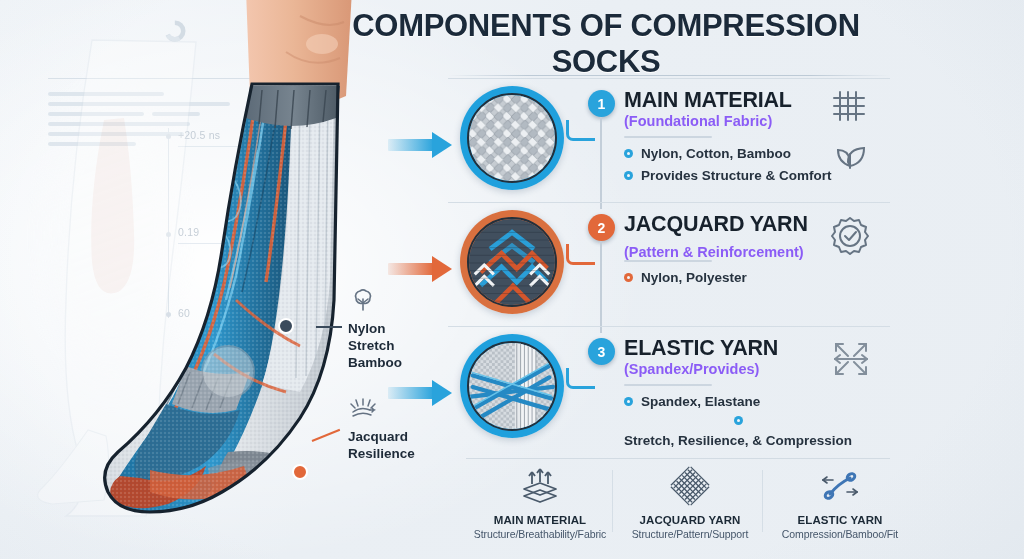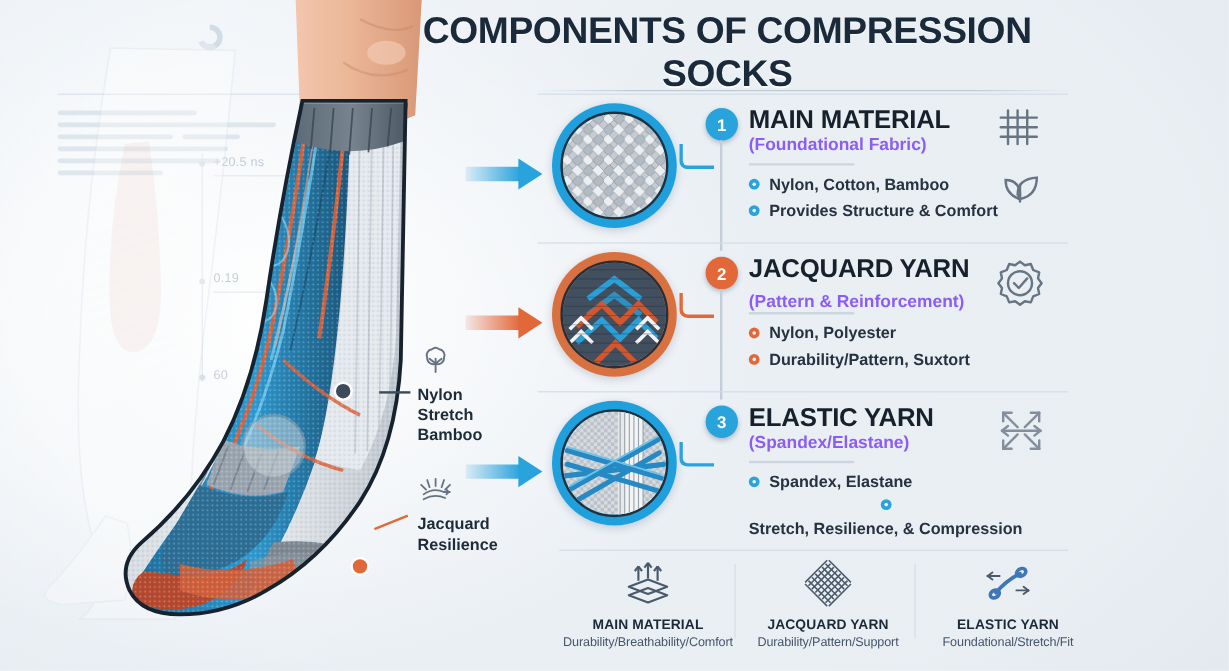"Durability/Pattern, Suxtort" div.bullet-row { html: <div> <span> <i></i> </span> <span>Durability/Pattern, Suxtort</span> </div> -> none }
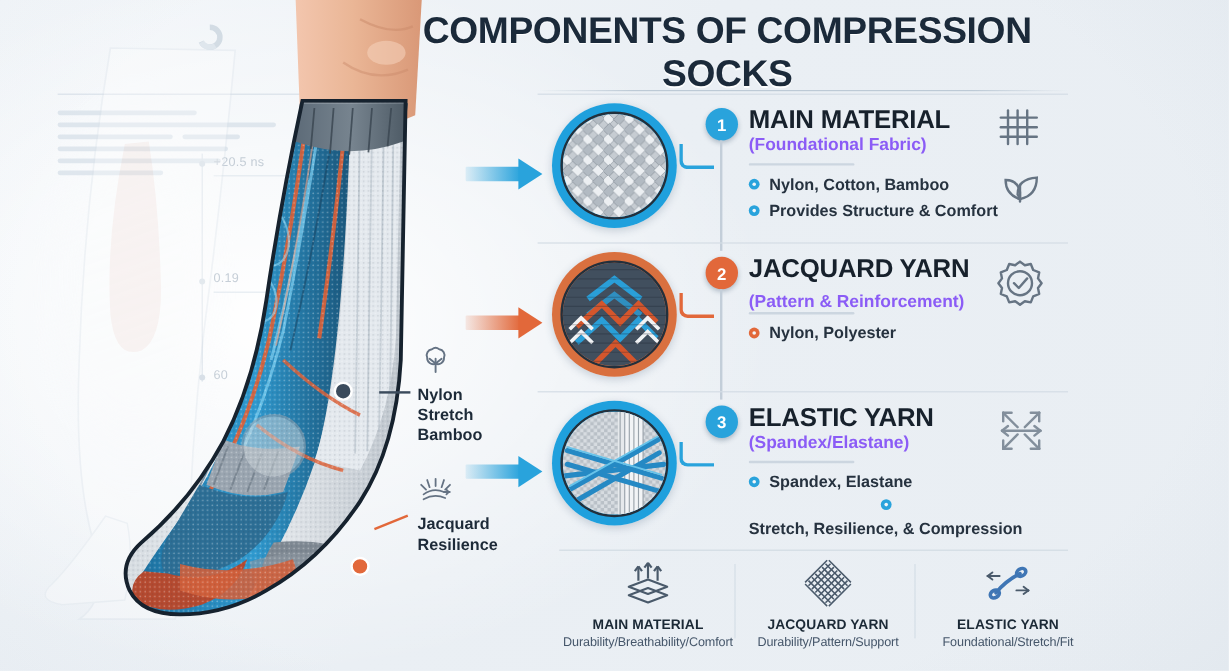"(Spandex/Elastane)" div.subhead { text: Spandex/Elastane -> Spandex/Provides }
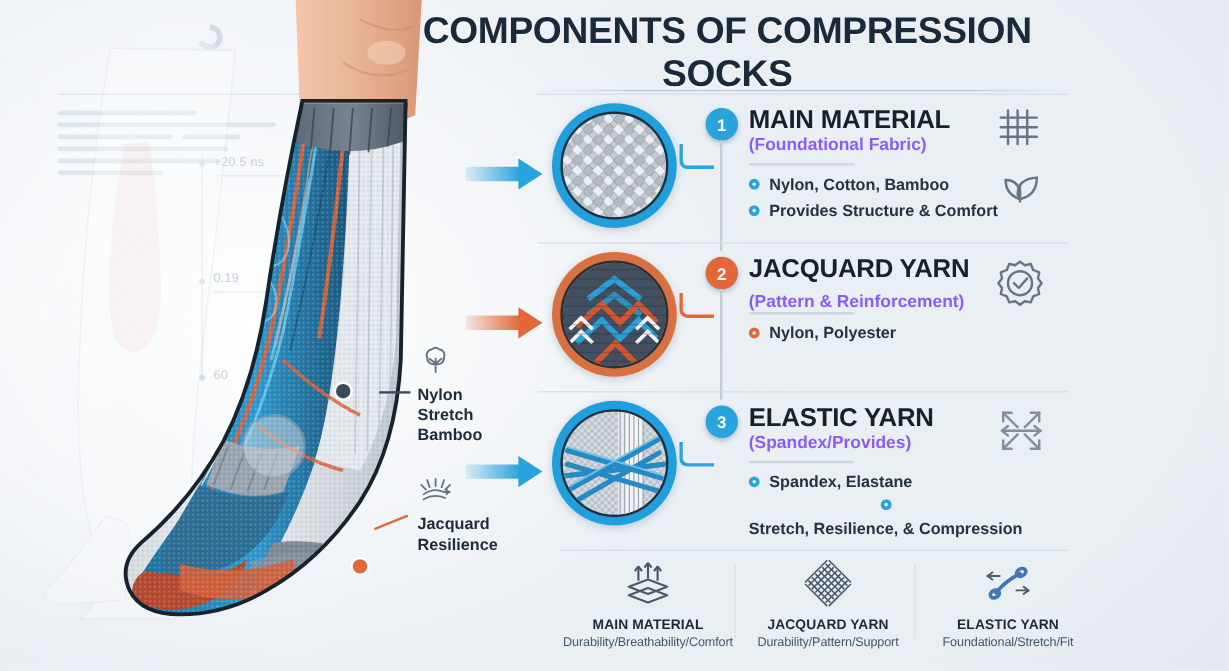"Durability/Breathability/Comfort" div.foot-sub { text: Durability/Breathability/Comfort -> Structure/Breathability/Fabric }
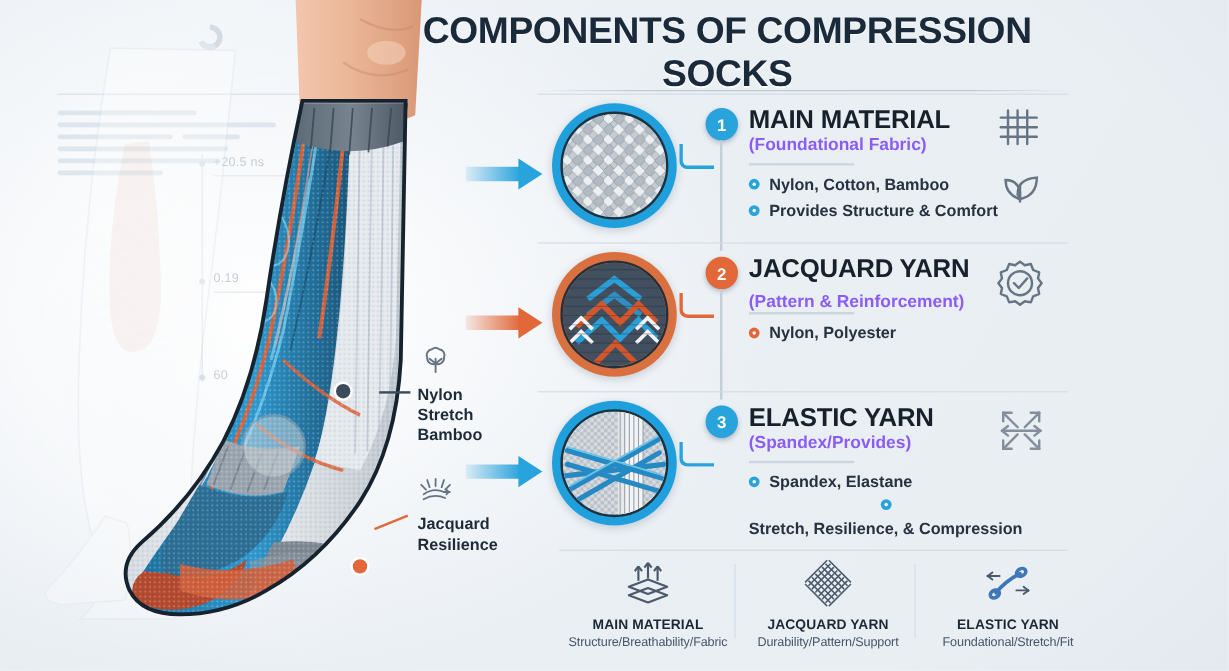"Durability/Pattern/Support" div.foot-sub { text: Durability/Pattern/Support -> Structure/Pattern/Support }
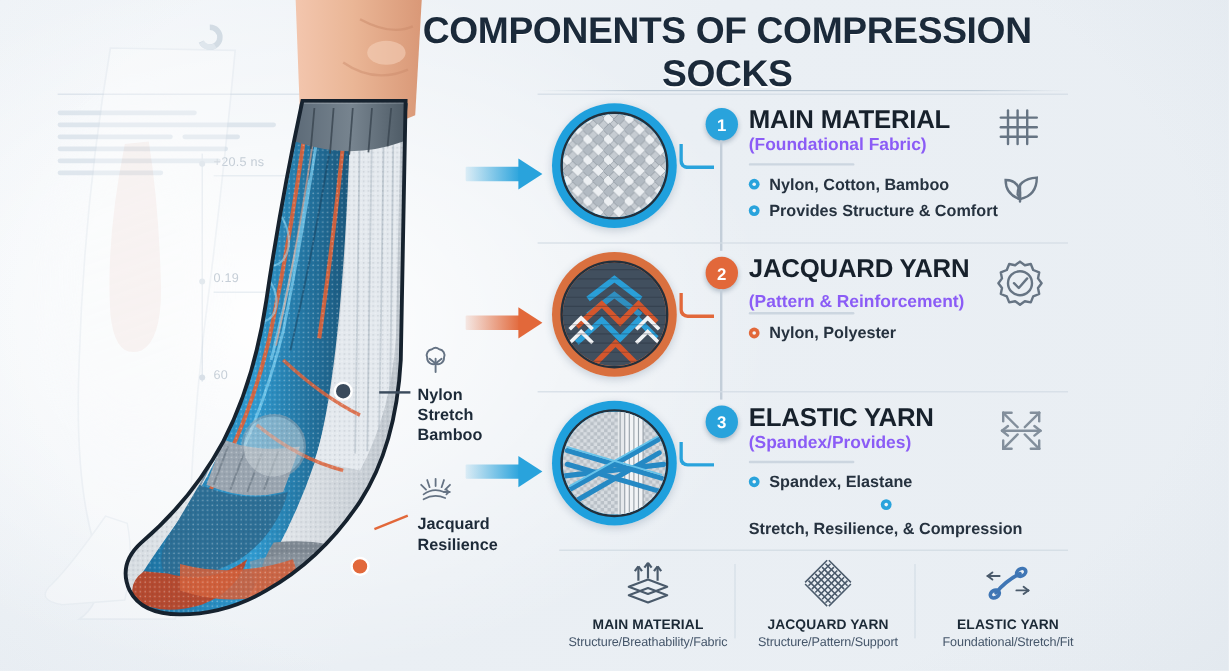"Foundational/Stretch/Fit" div.foot-sub { text: Foundational/Stretch/Fit -> Compression/Bamboo/Fit }
